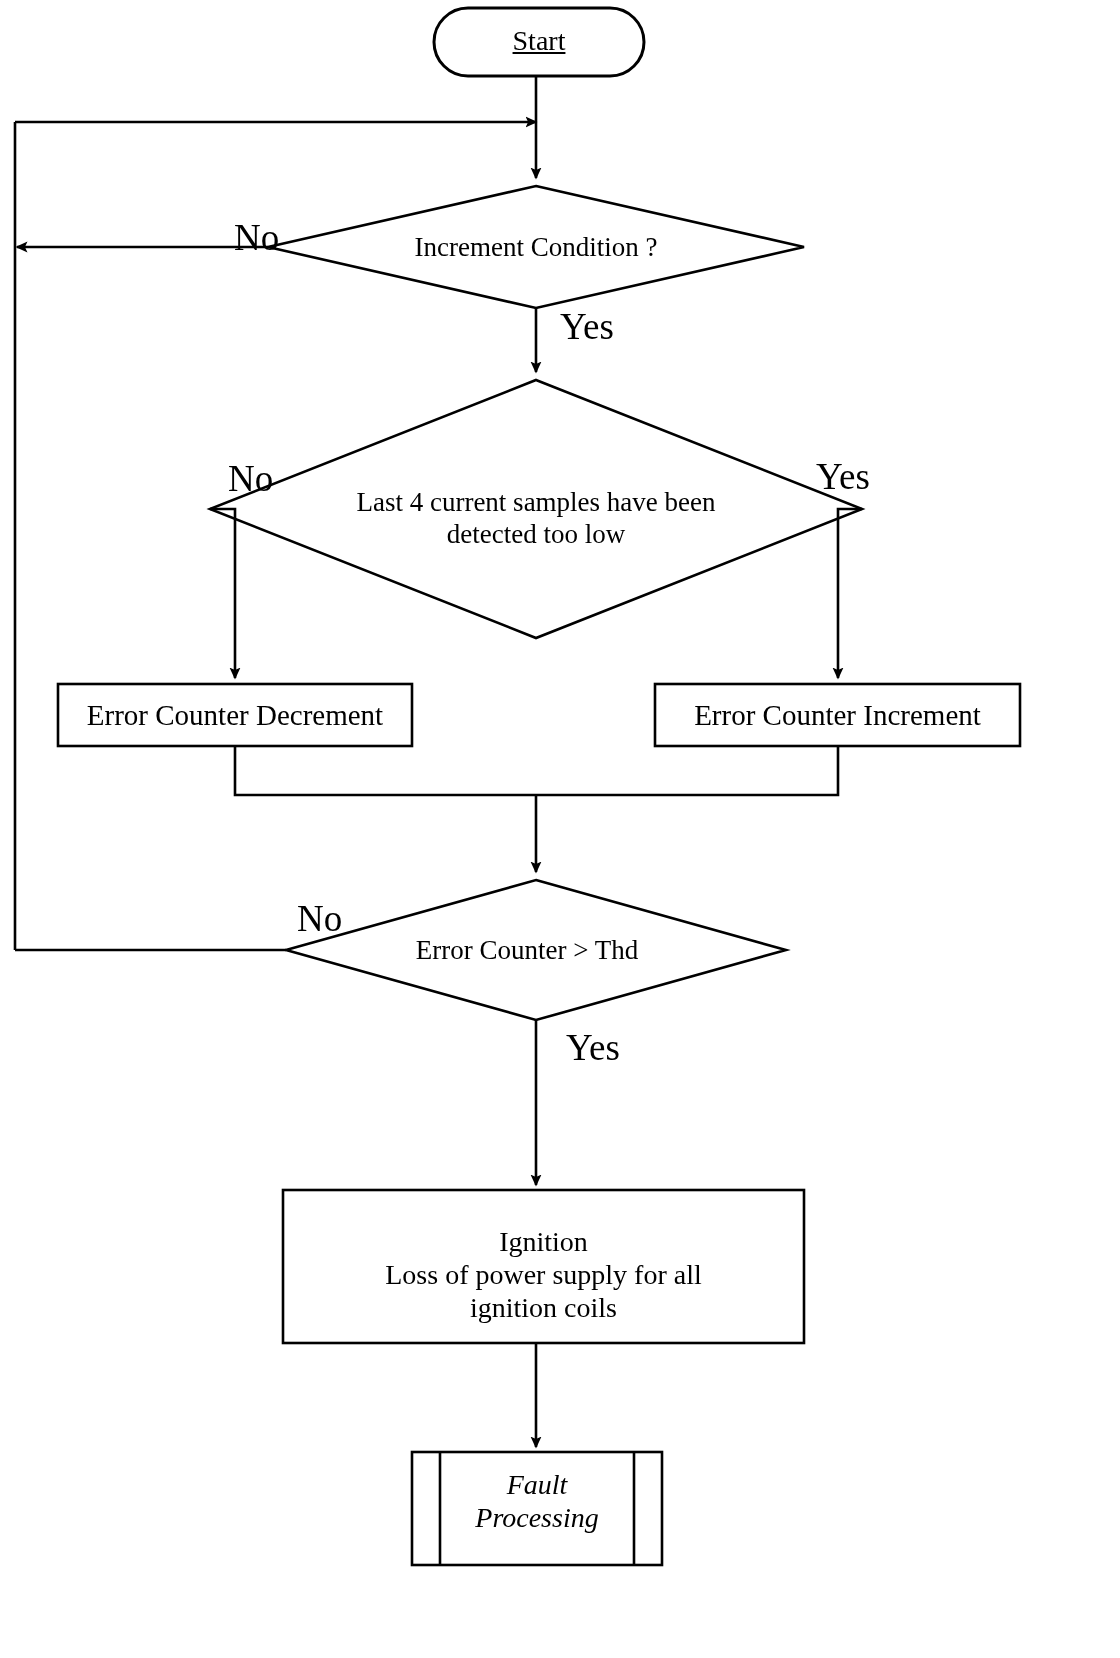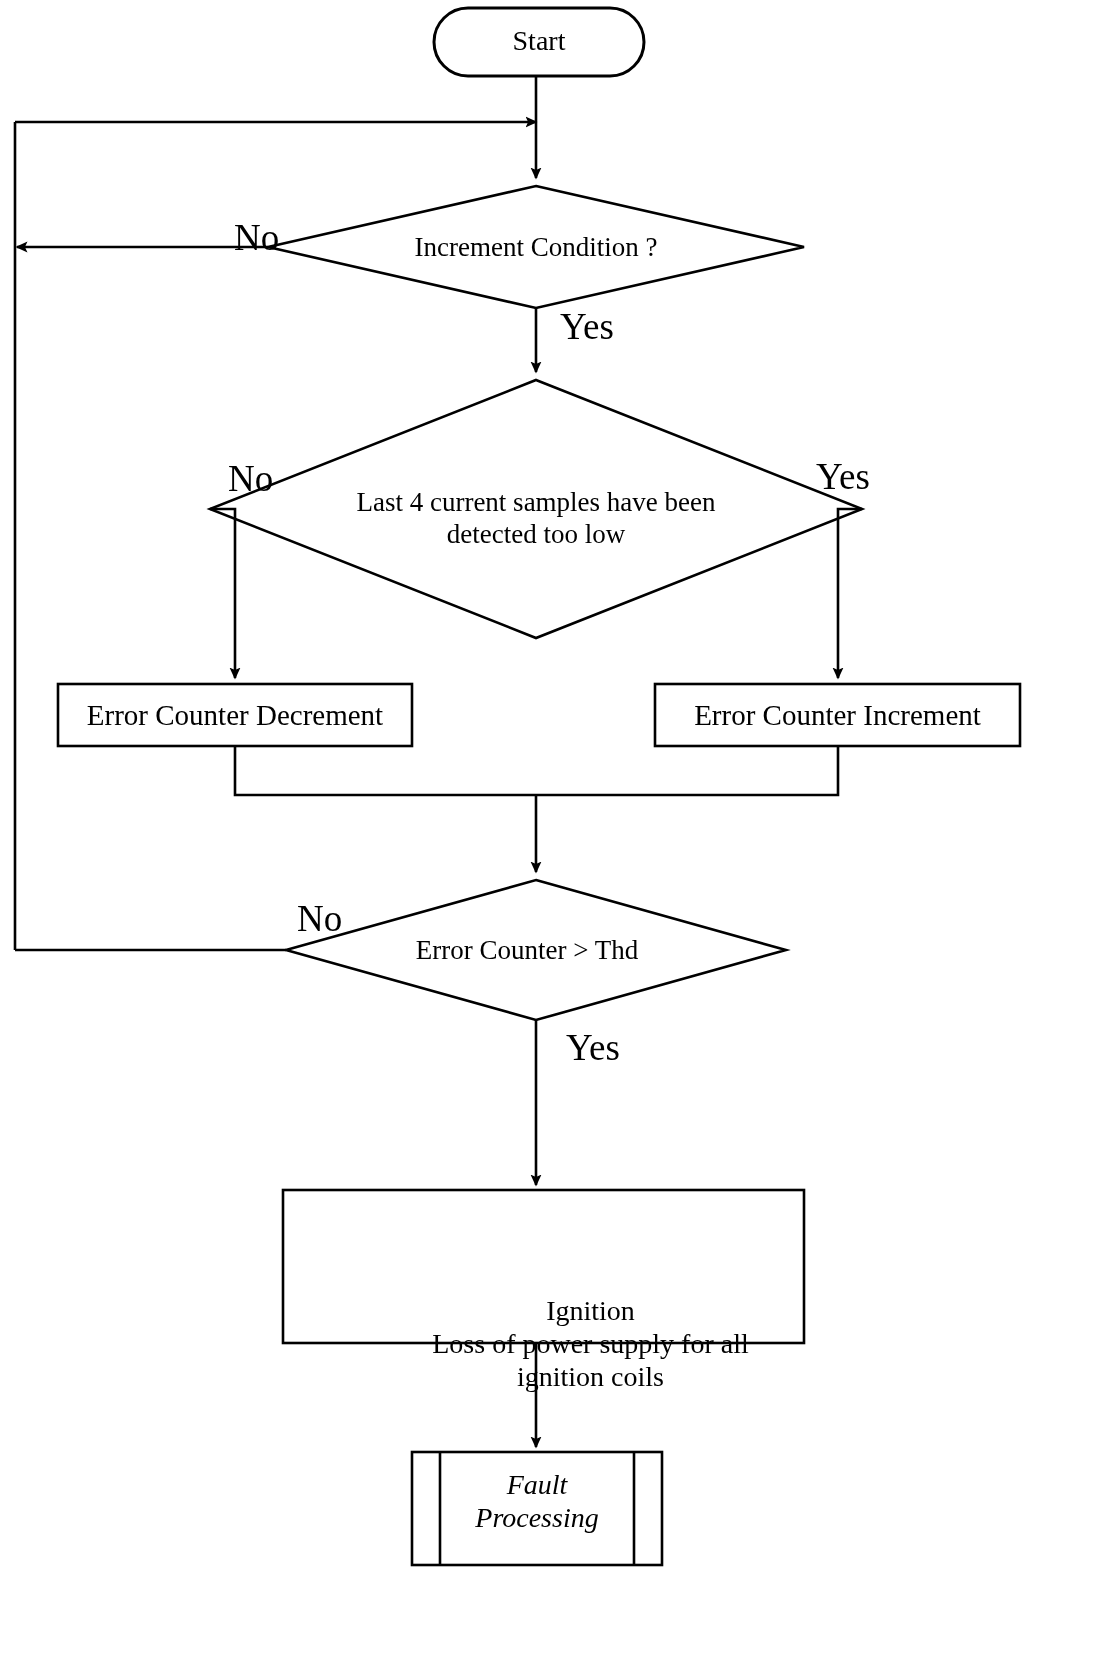"Start" .t-start { text-decoration: none -> underline }
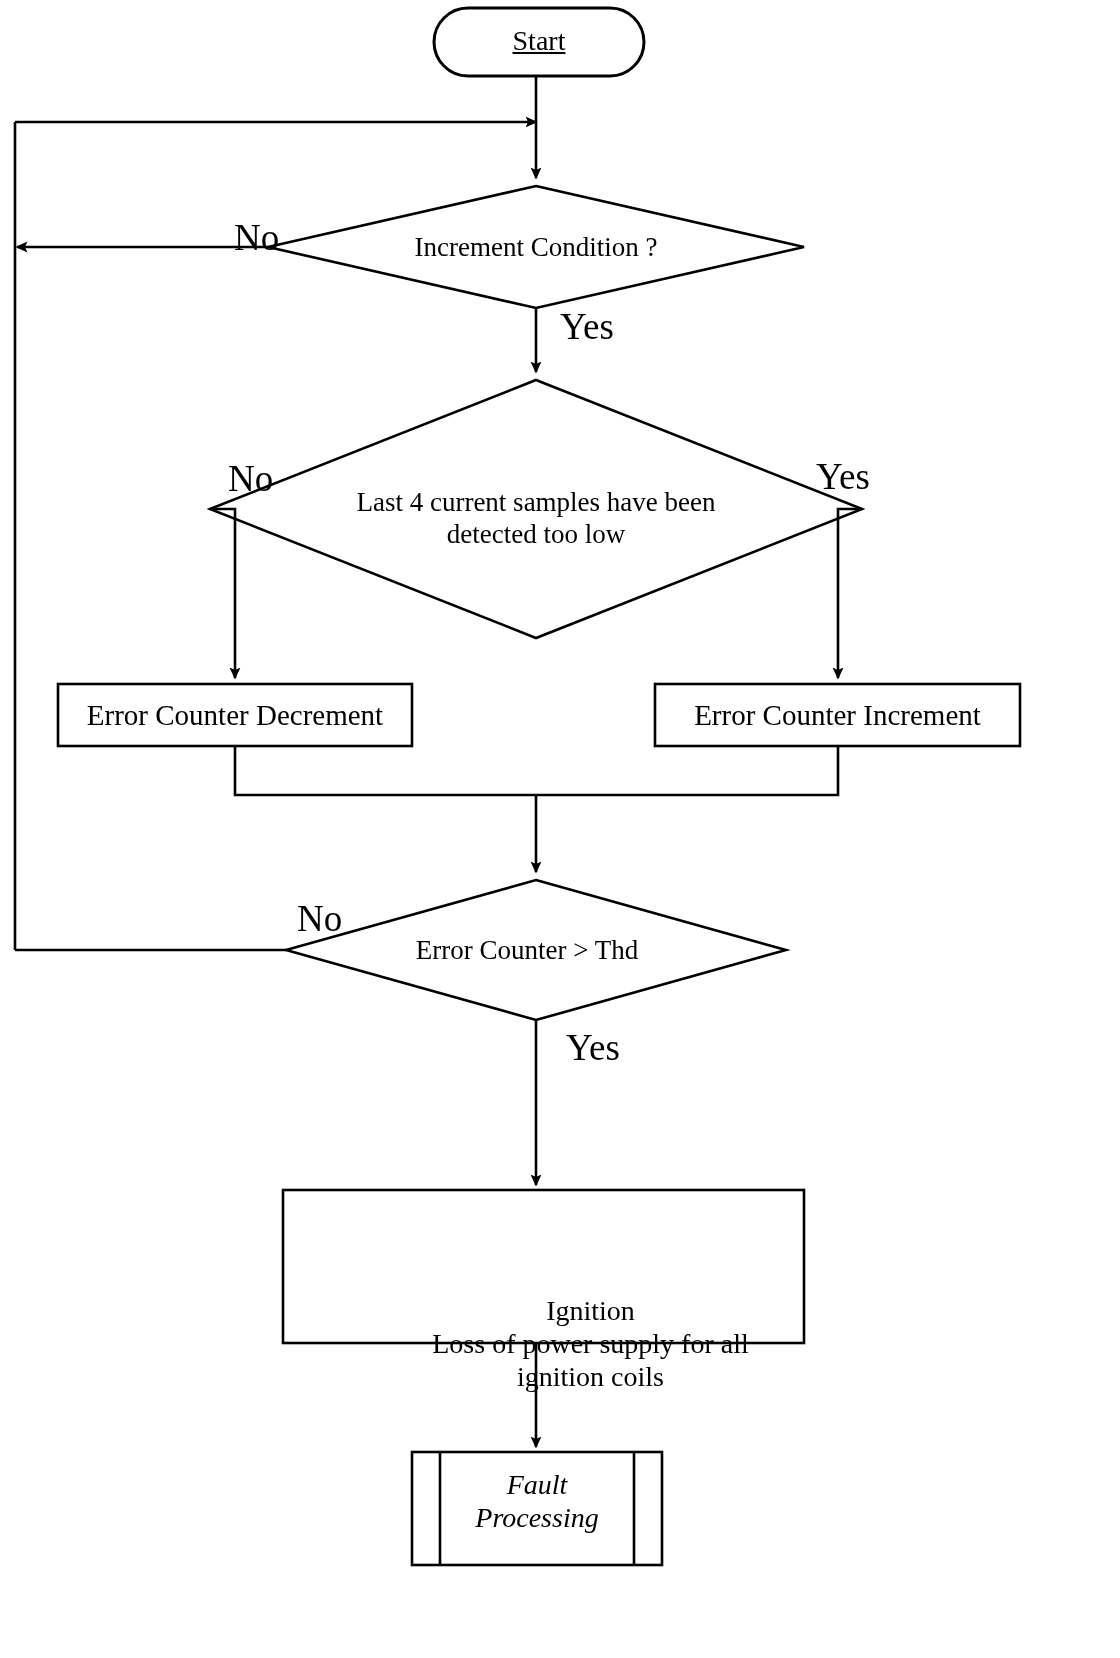"Ignition" div.node-text { padding-left: 47px -> none; top: 1294px -> 1225px }
